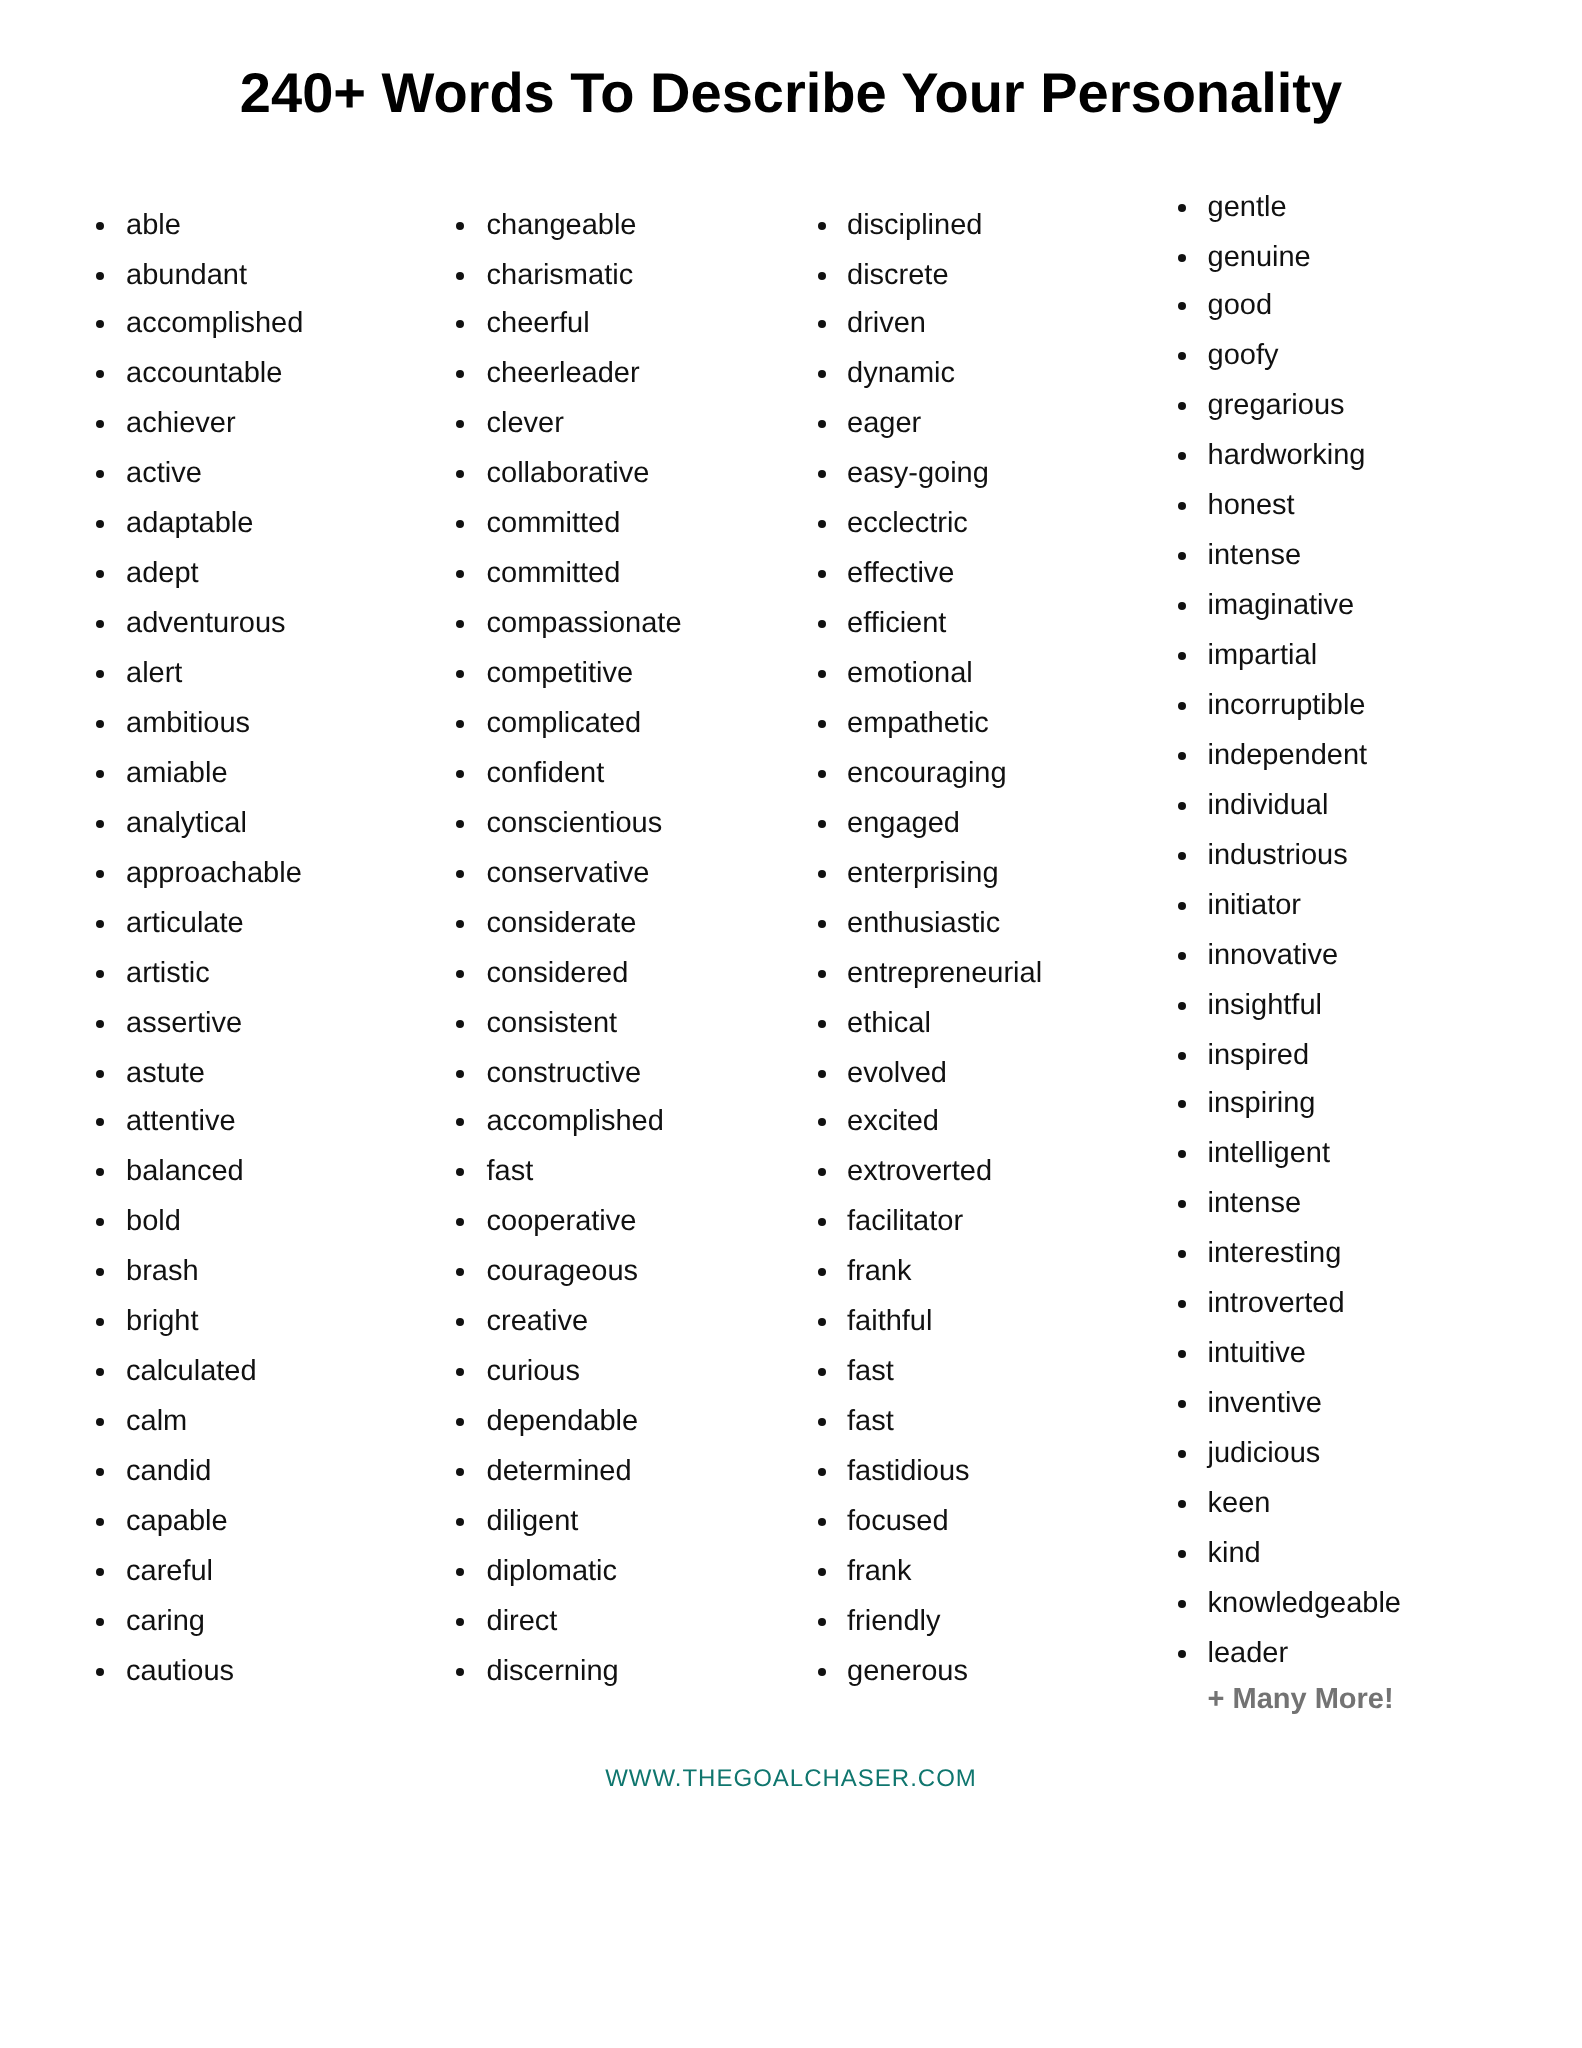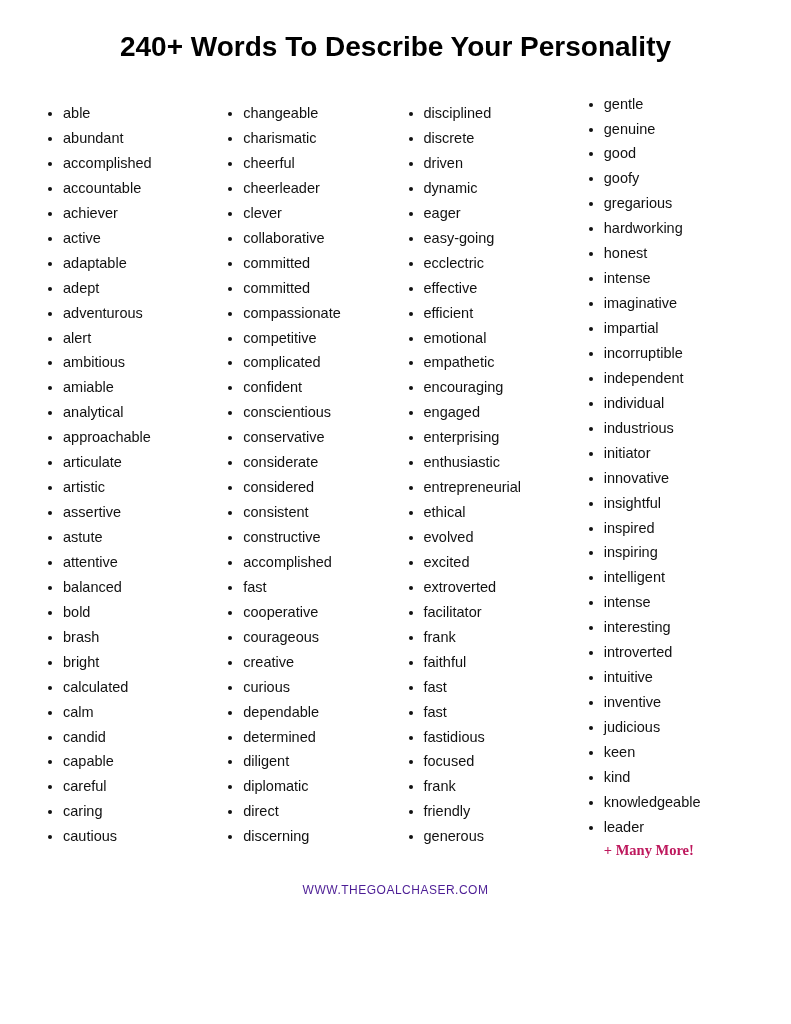"+ Many More!" .more-text { color: #be185d -> #737373; font-family: Liberation Serif, serif -> Liberation Sans, sans-serif }
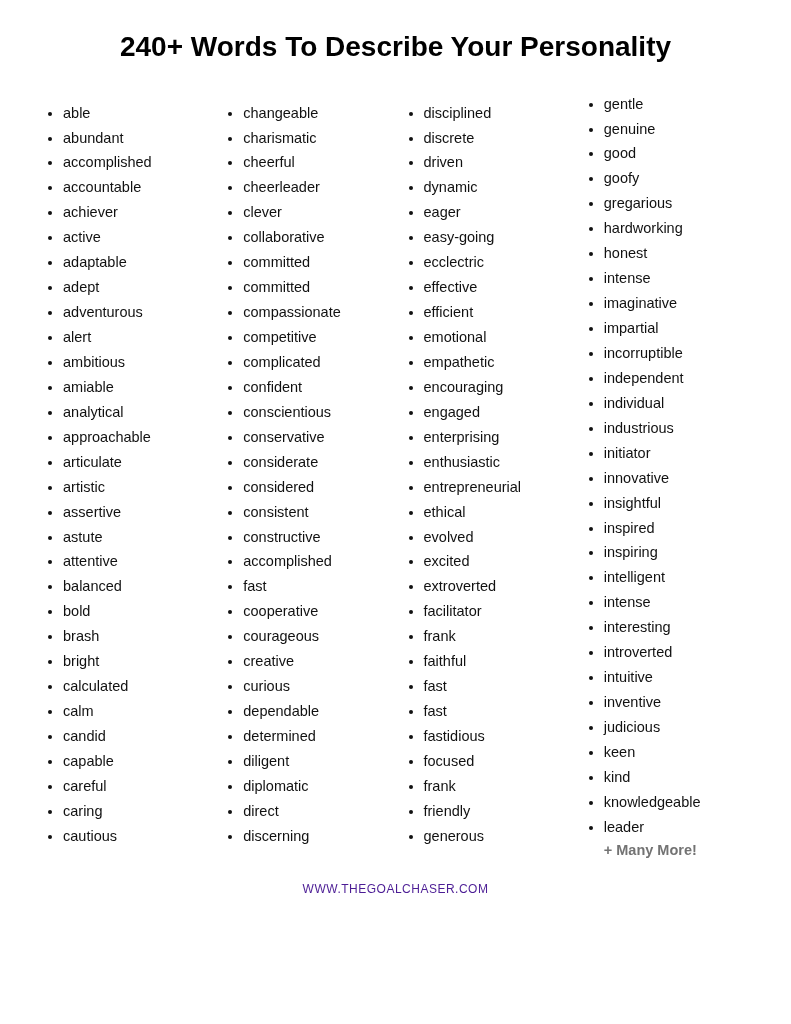"WWW.THEGOALCHASER.COM" .footer { color: #4c1d95 -> #0f766e }
